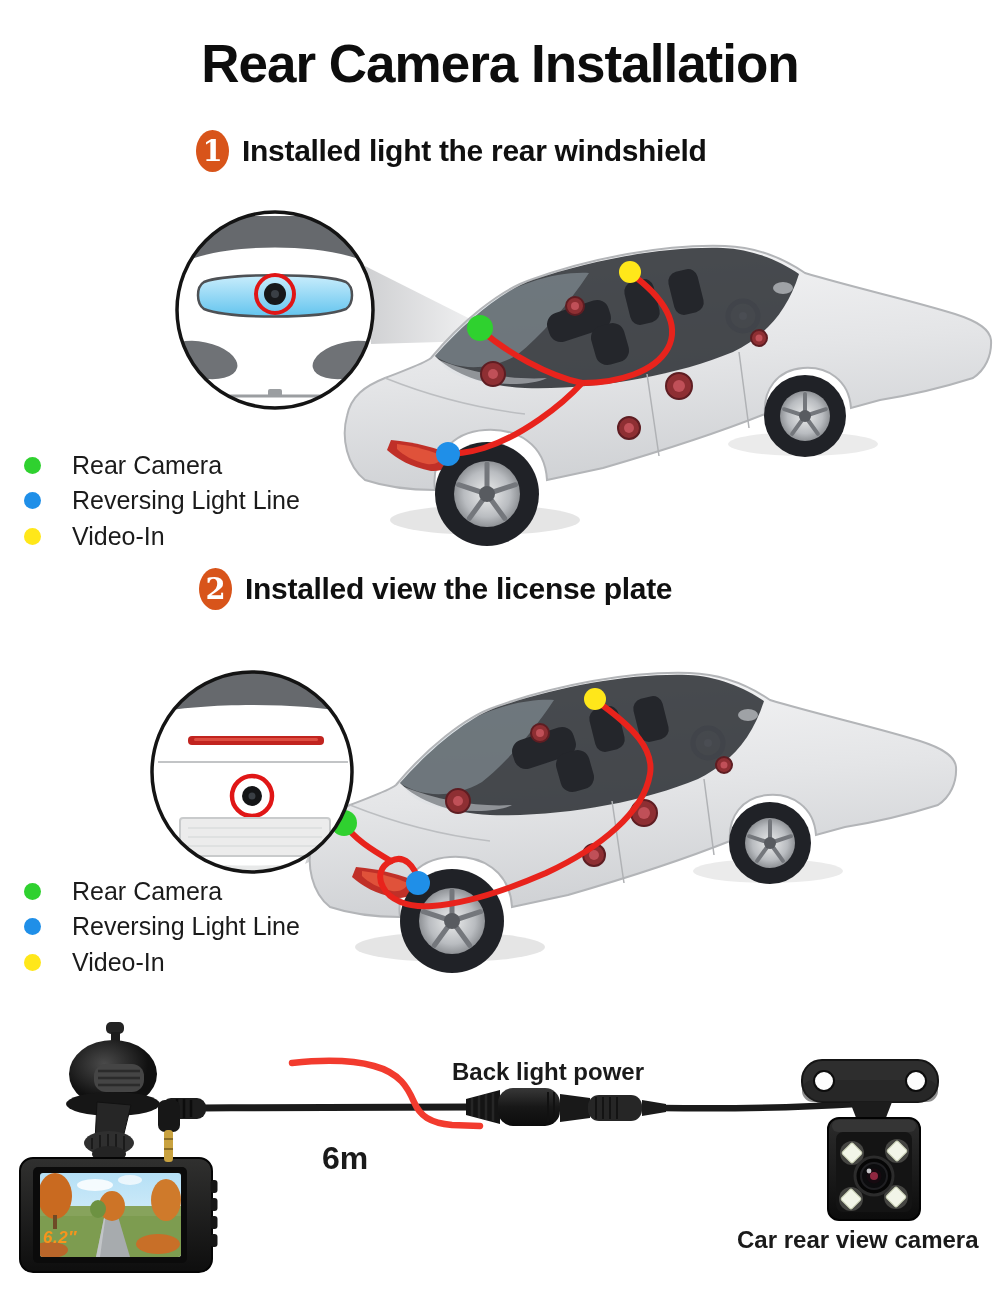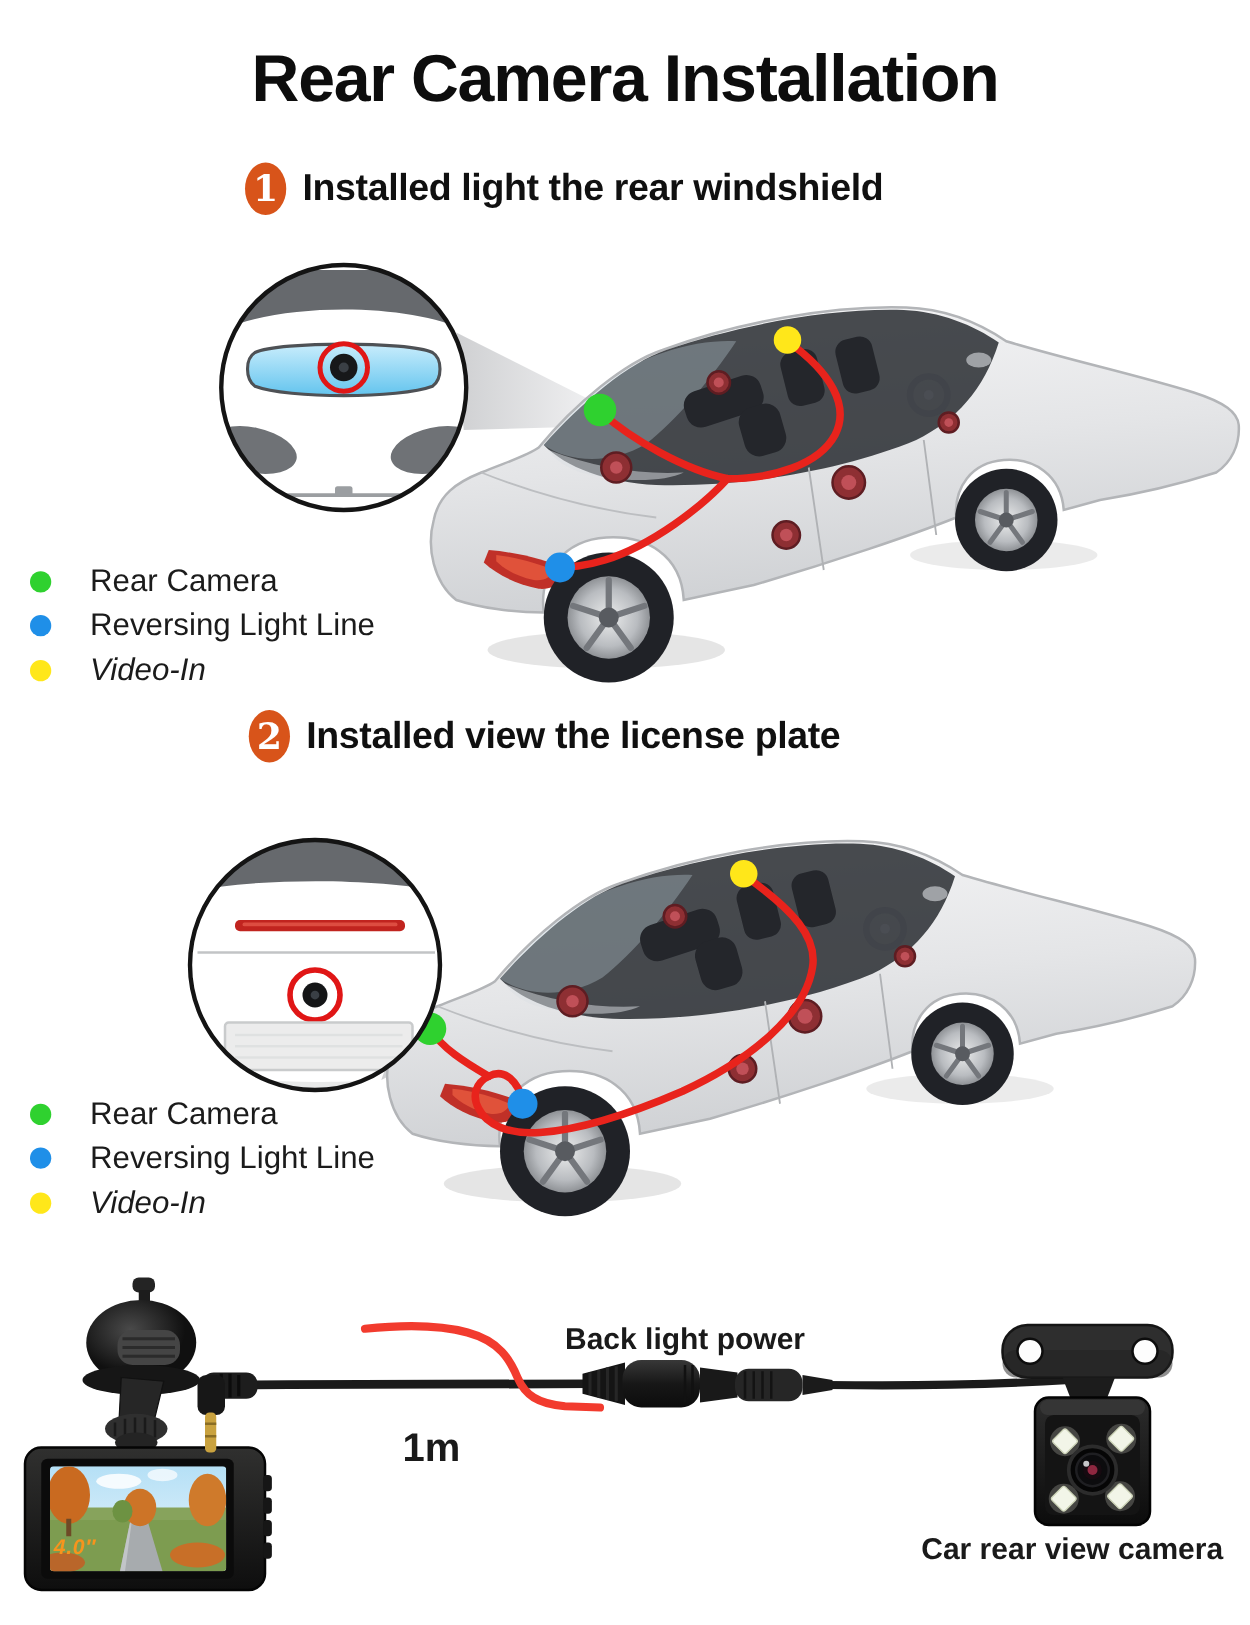"Video-In" .legend-item.third { font-style: italic -> none }
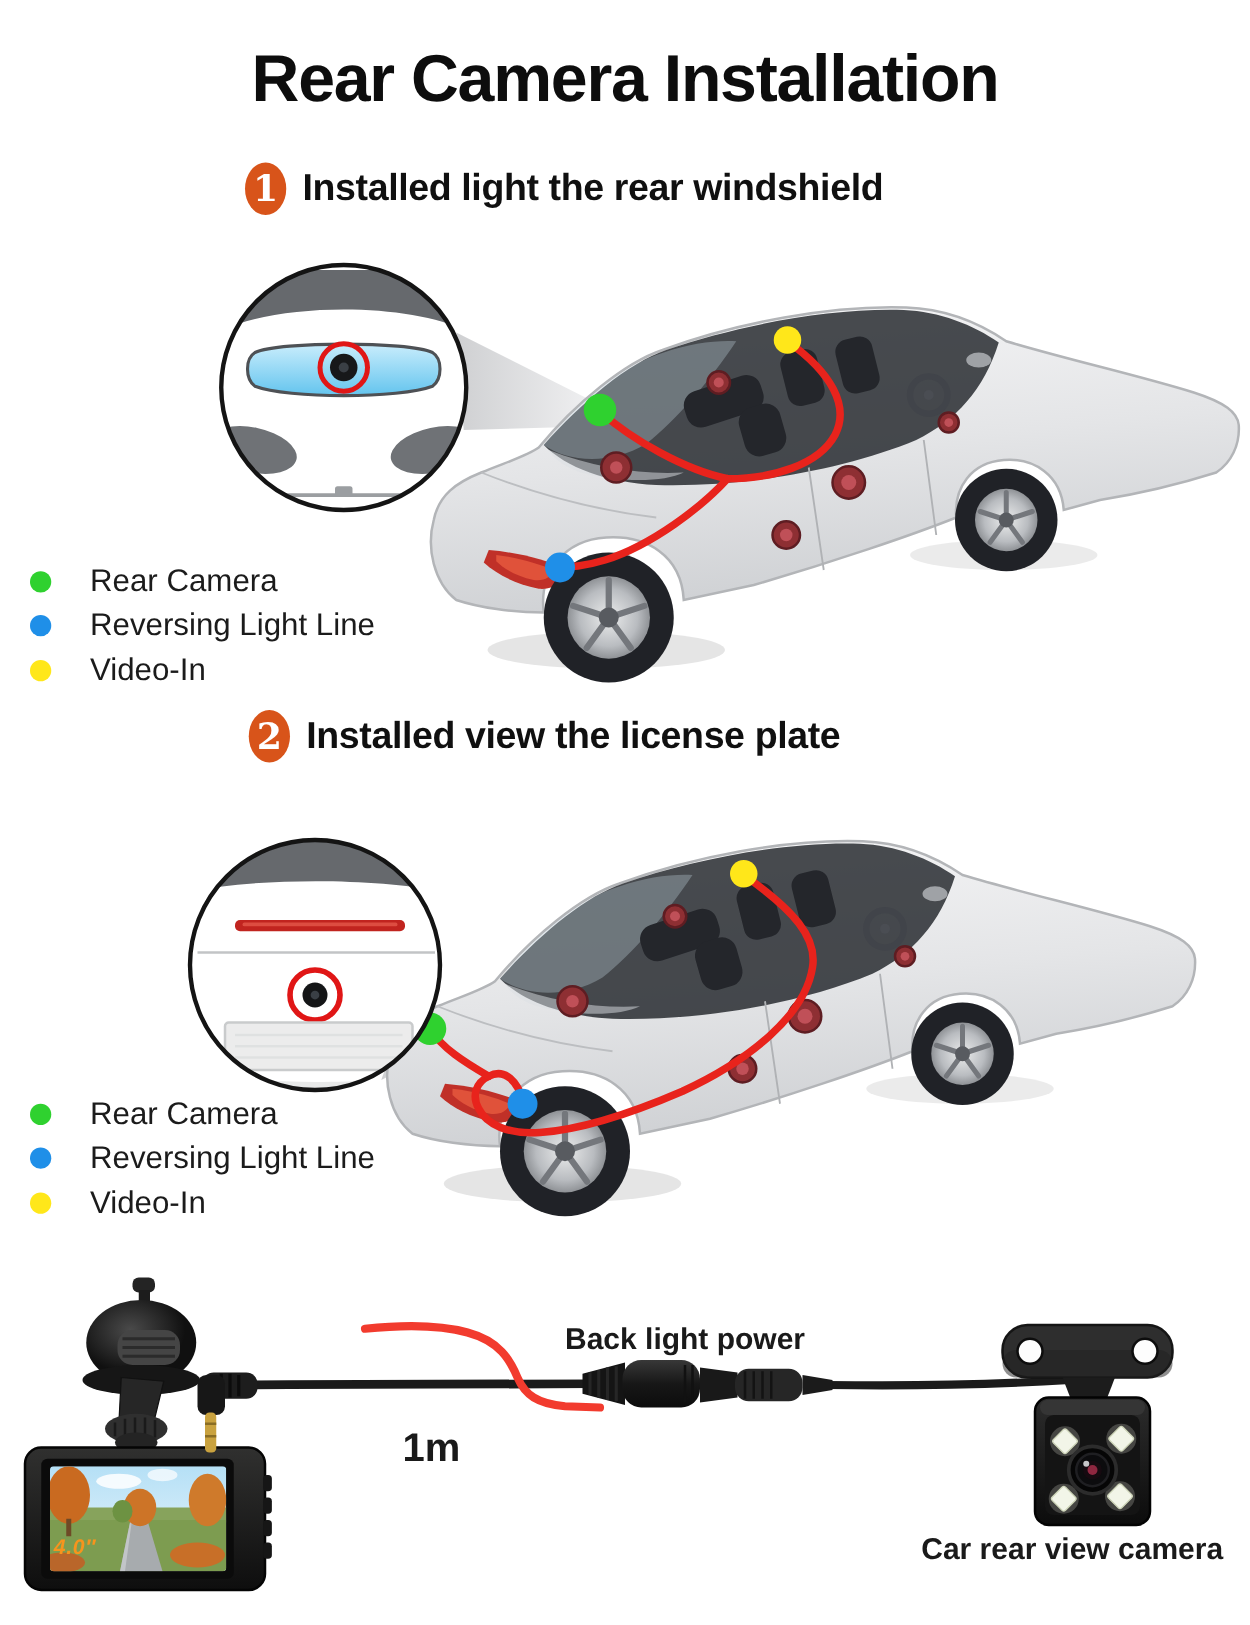"1m" div.lbl { text: 1m -> 6m }
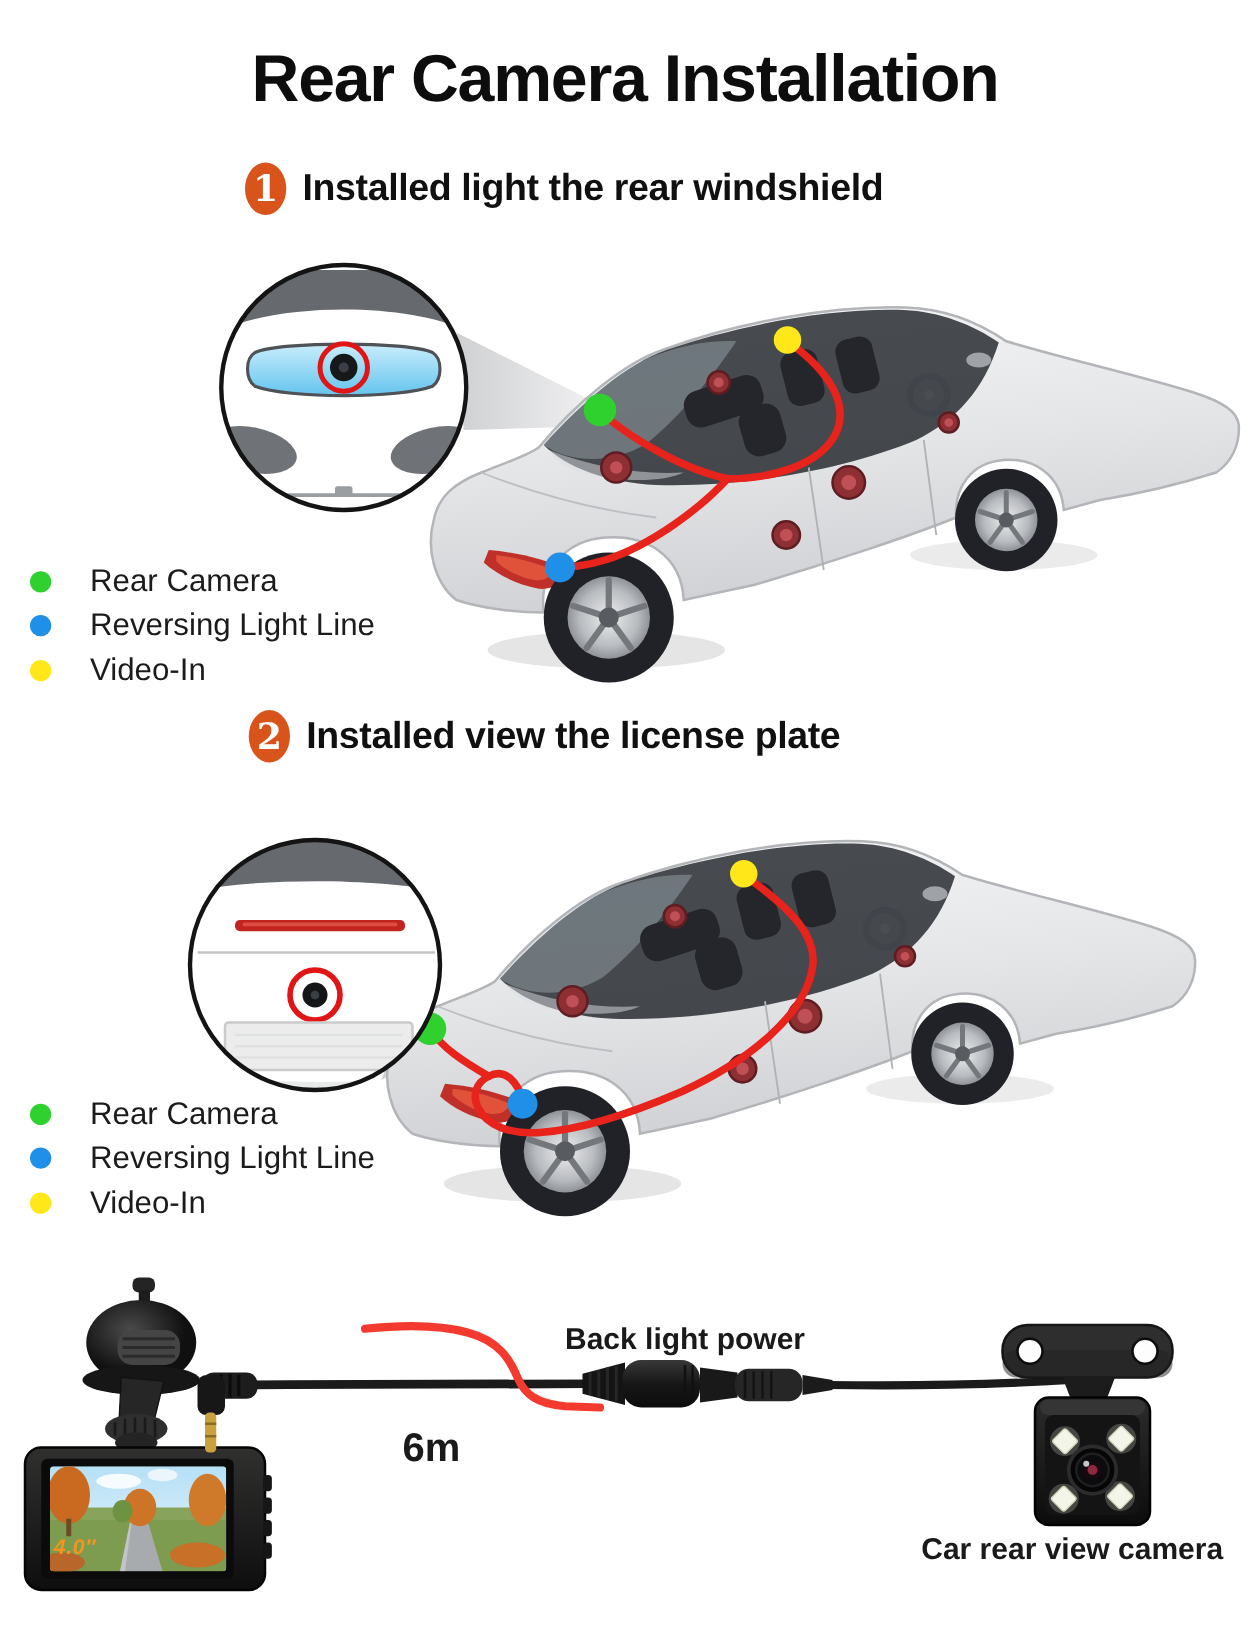"4.0″" div.lbl { text: 4.0 -> 6.2 }
